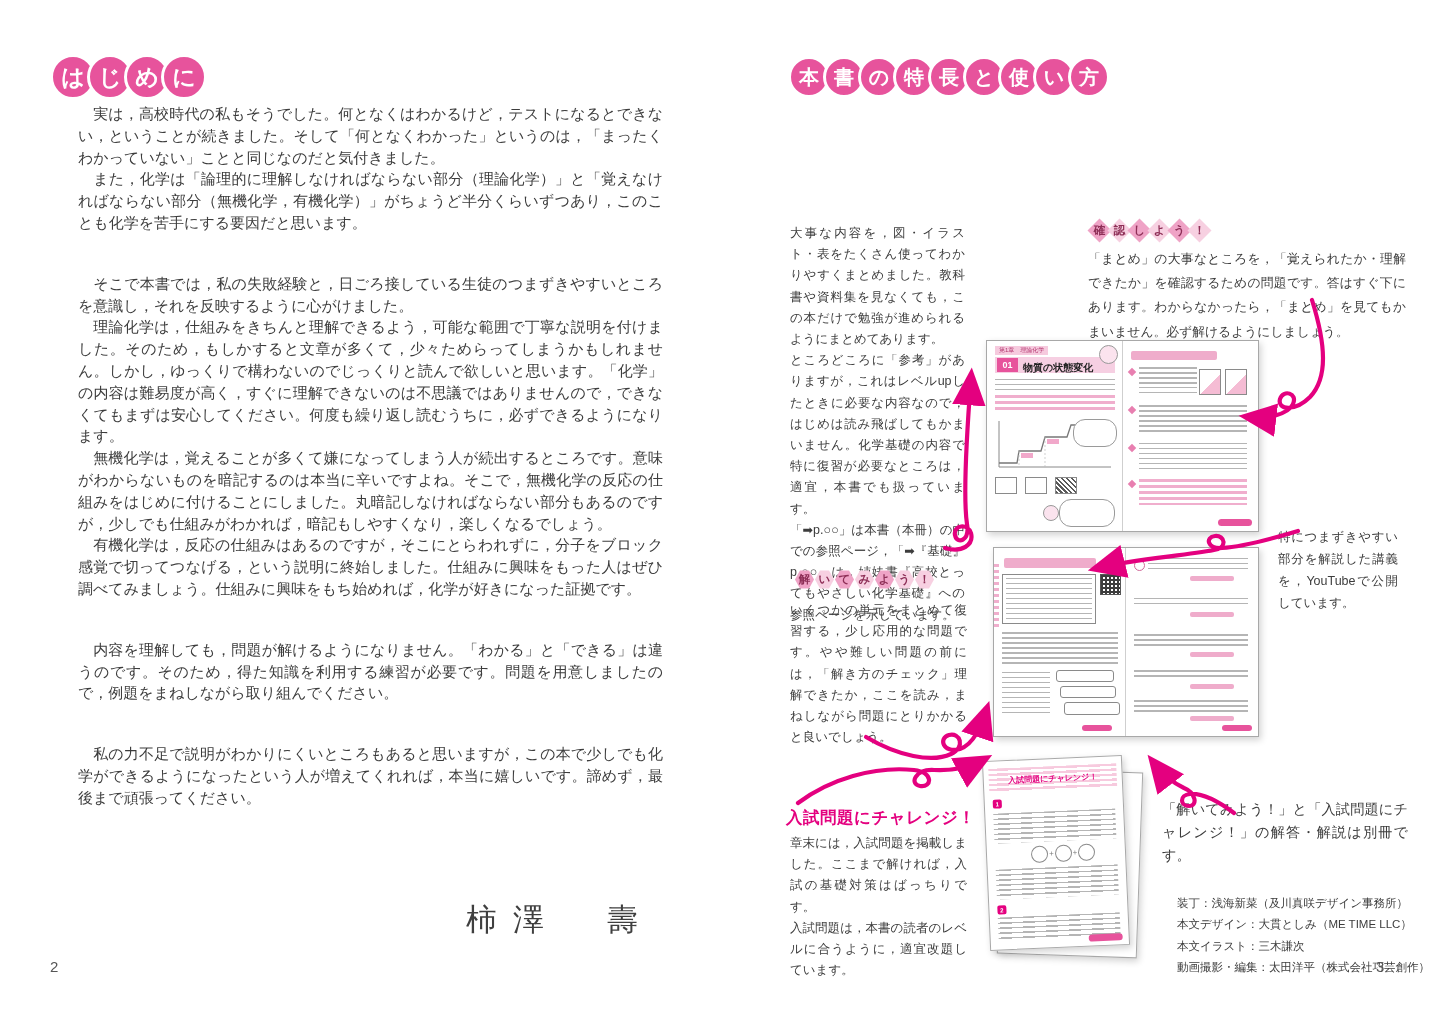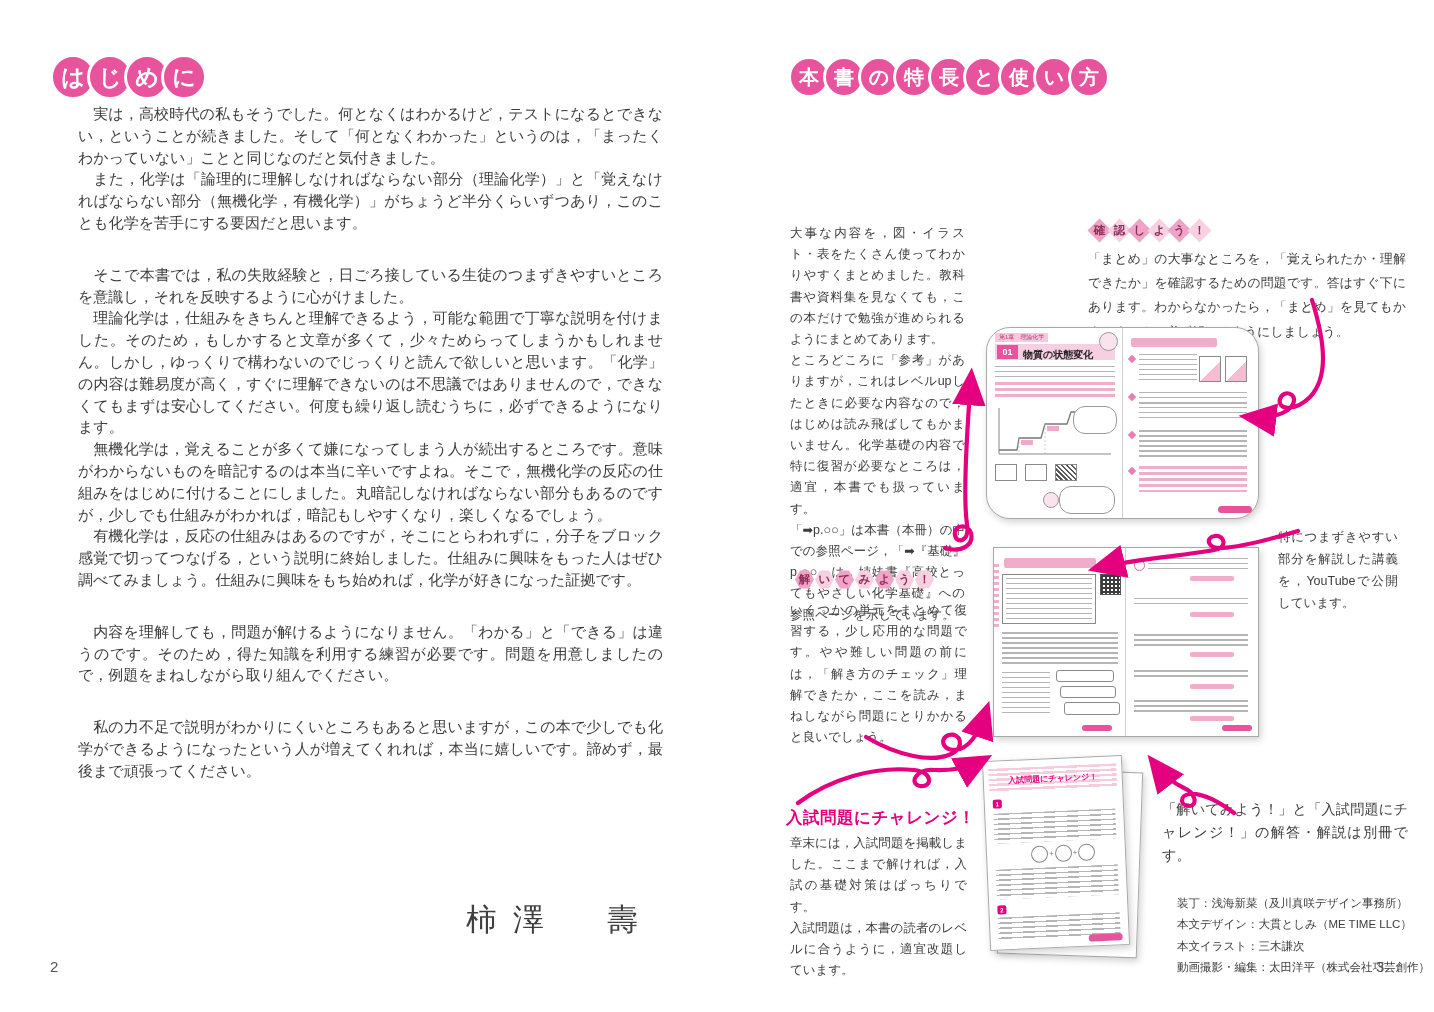"そこで本書では，私の失敗経験と，日ごろ接している生徒のつまずきやすいところを意識" .lp-body p.gap { margin-top: 30px -> 39px }
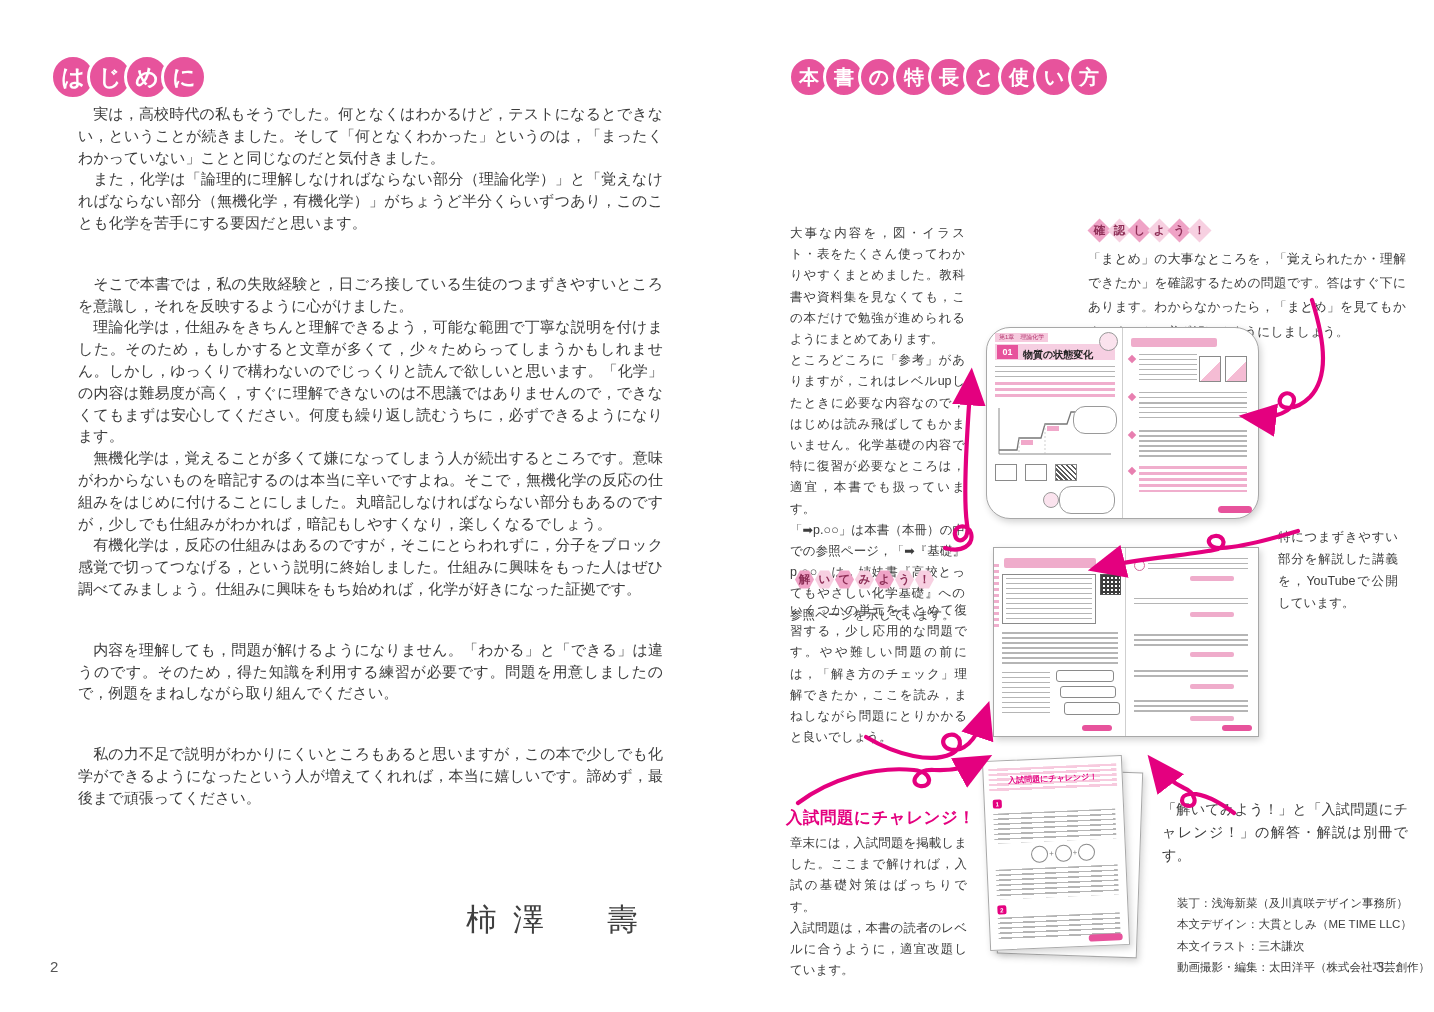"01" div.thumb { border-radius: 24px -> none; top: 327px -> 340px }
